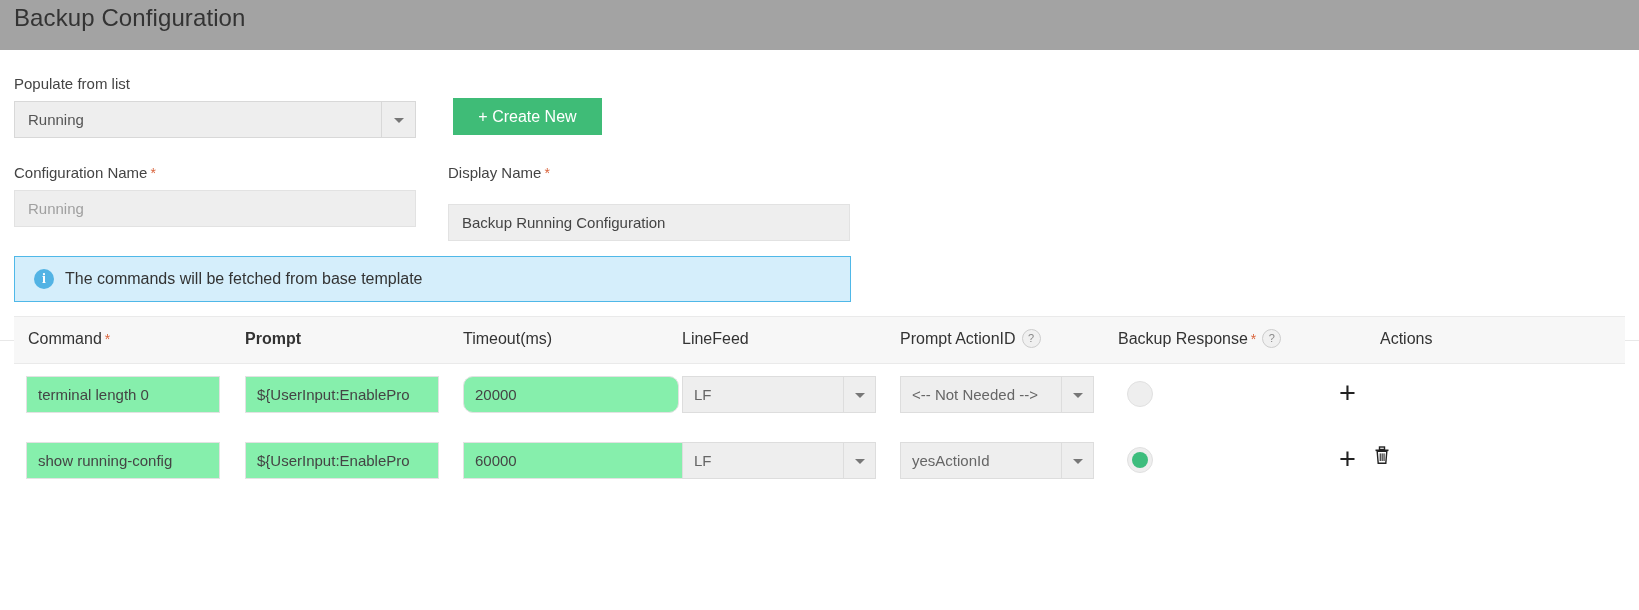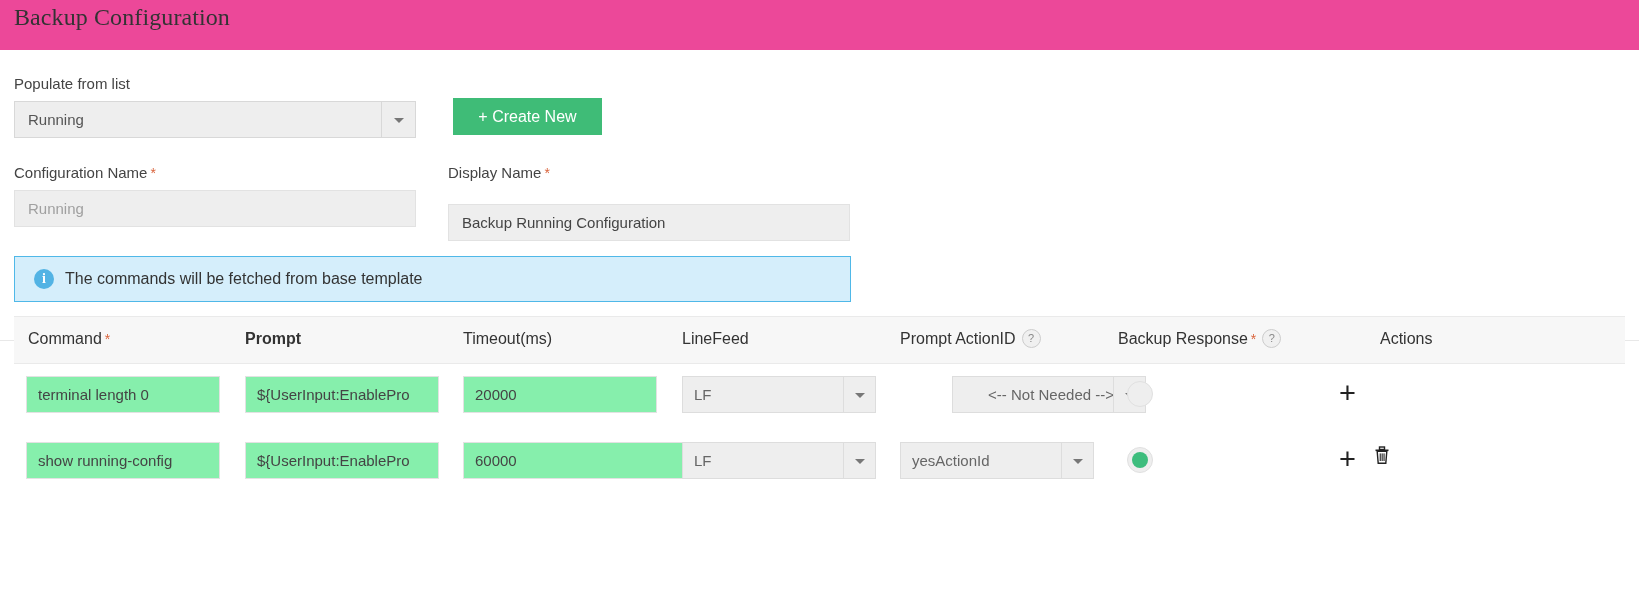"Backup Configuration" .page-header { background: #ec4899 -> #a3a3a3; font-family: Liberation Serif, serif -> none }
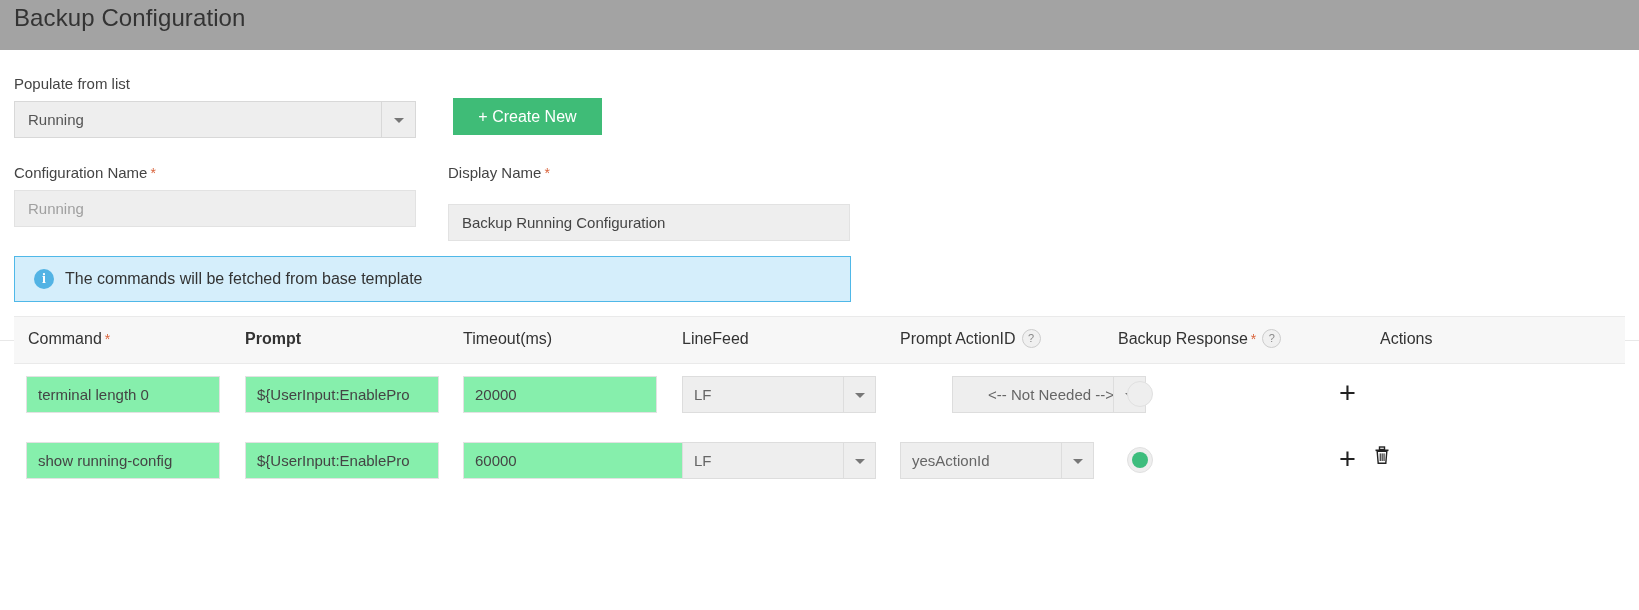"20000" input.cell-input { border-radius: none -> 10px; width: 194px -> 216px }
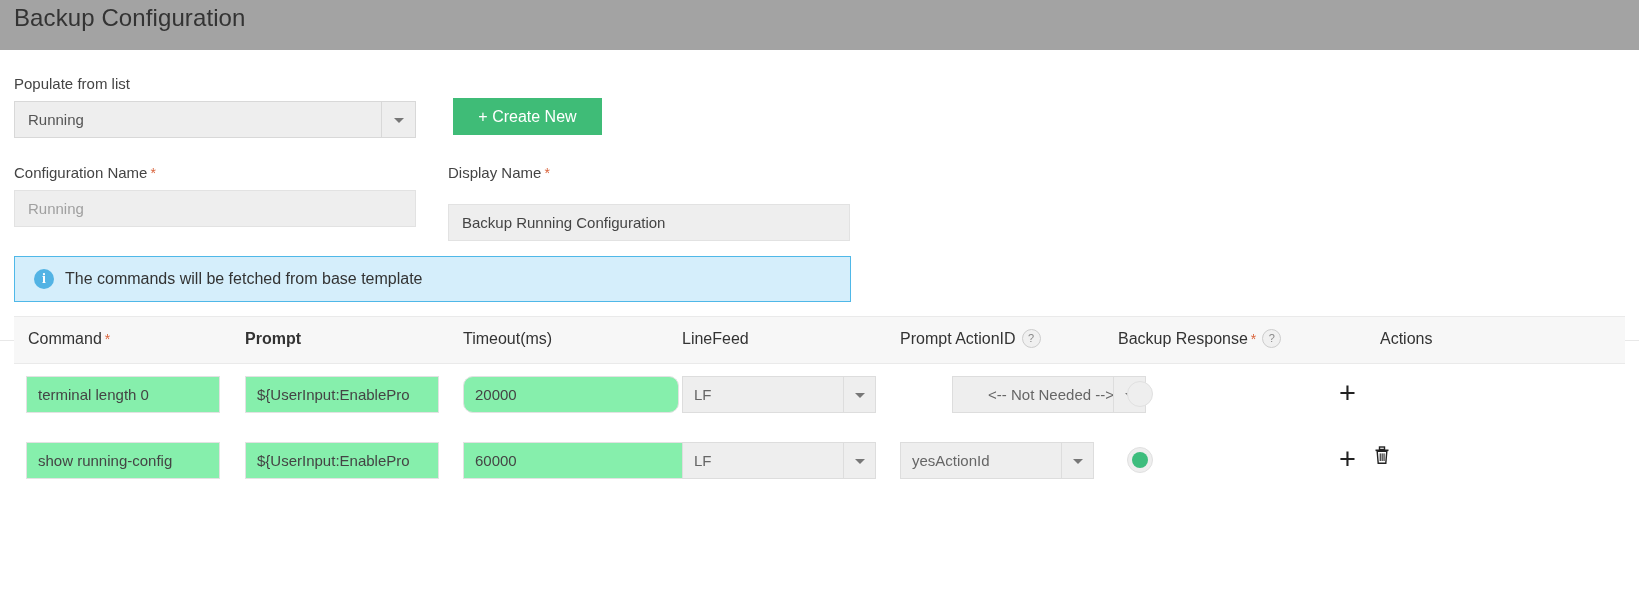"<-- Not Needed -->" div.cell { left: 938px -> 886px; text-align: right -> none }
